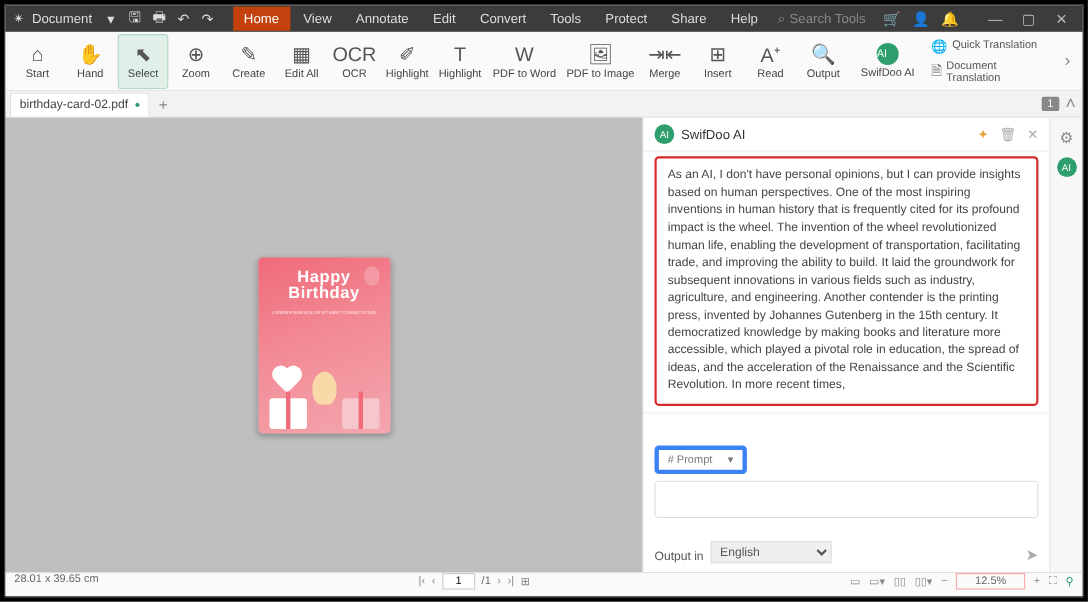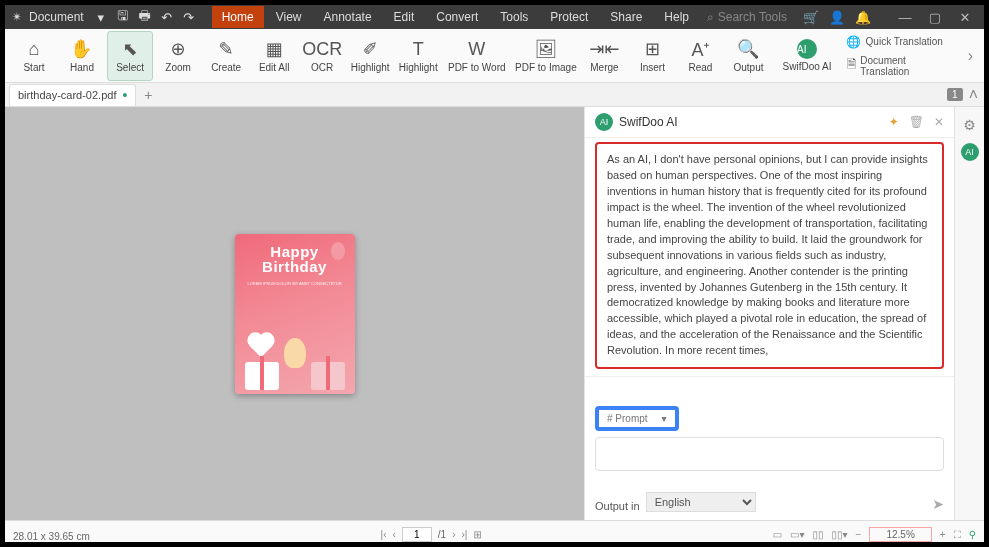"28.01 x 39.65 cm" .status { align-items: flex-end -> flex-start }
